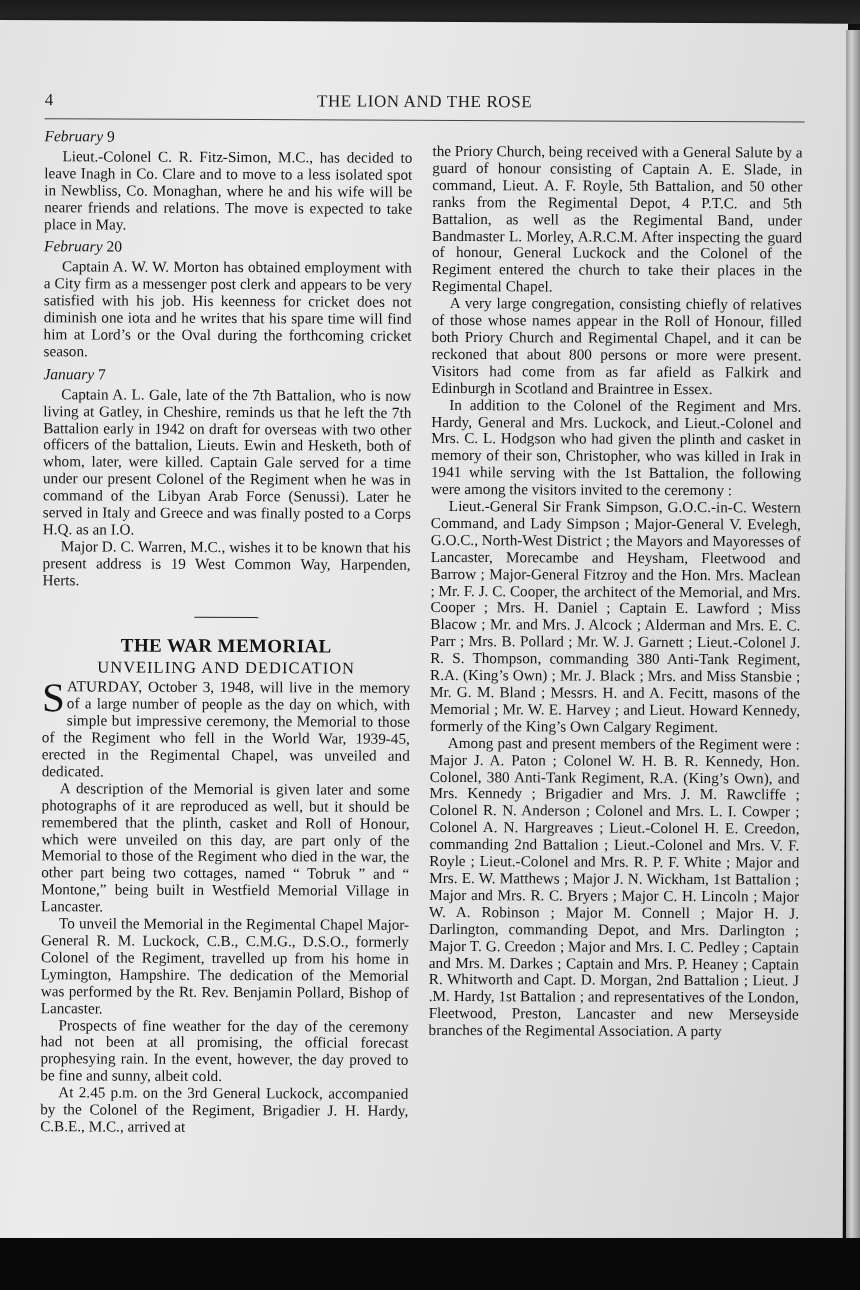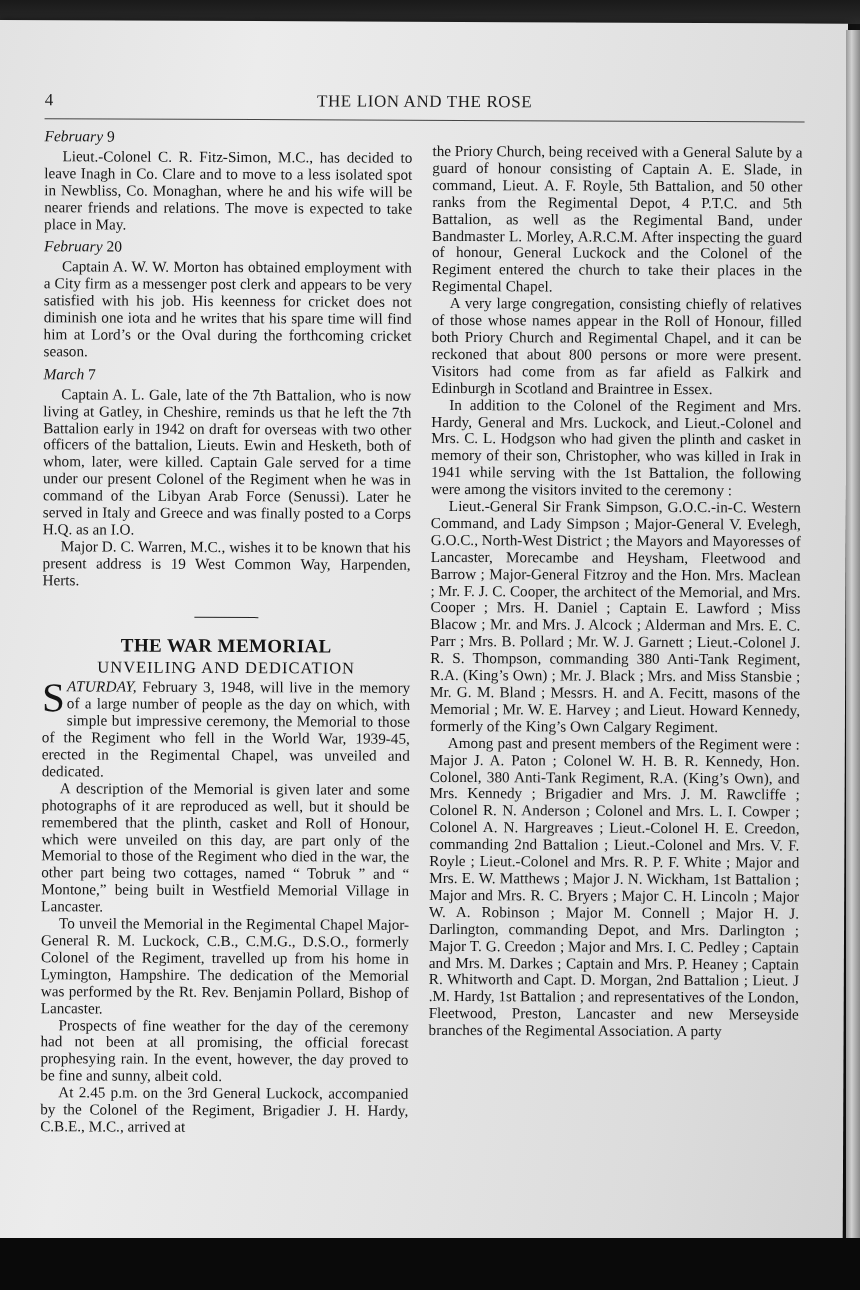"March" span { text: March -> January }
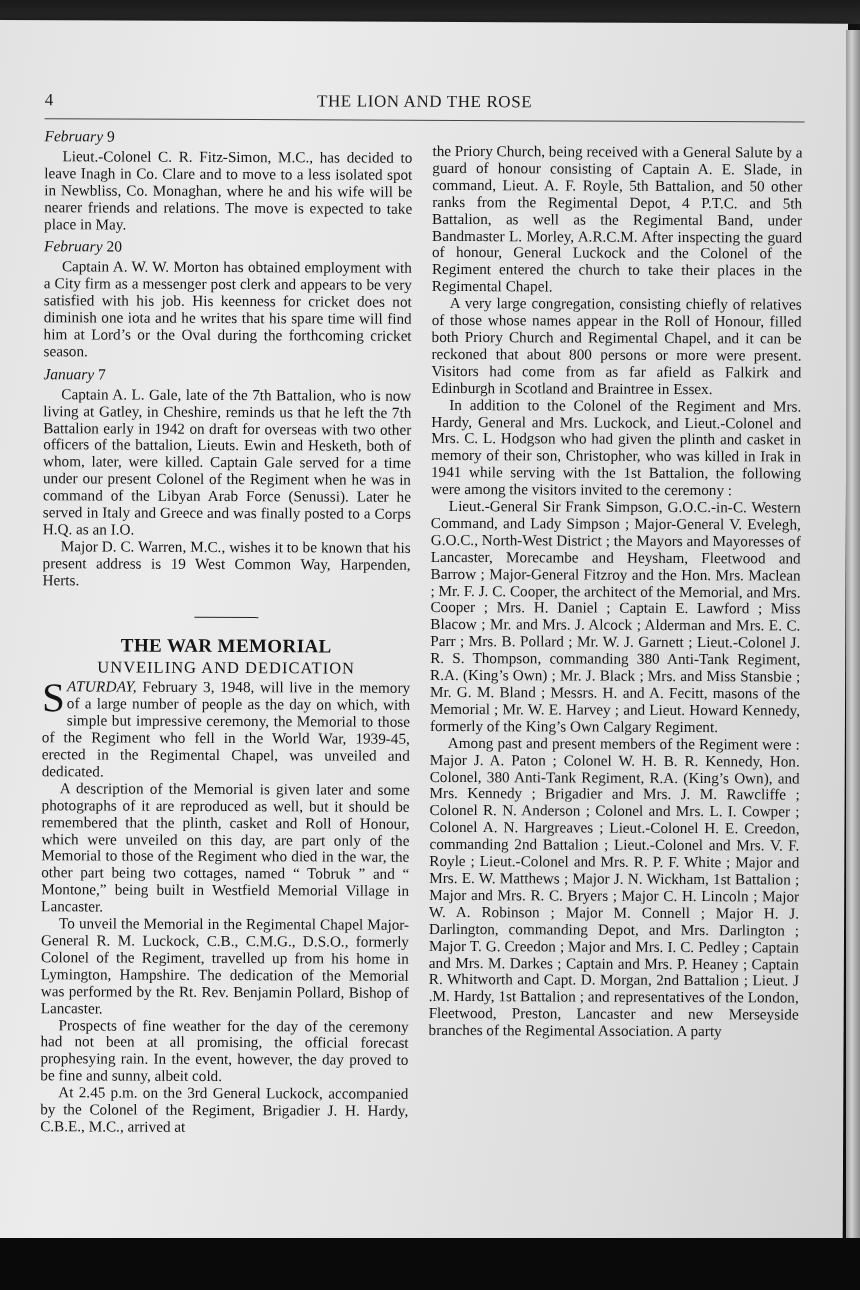"ATURDAY," .lead-caps { font-style: italic -> none }
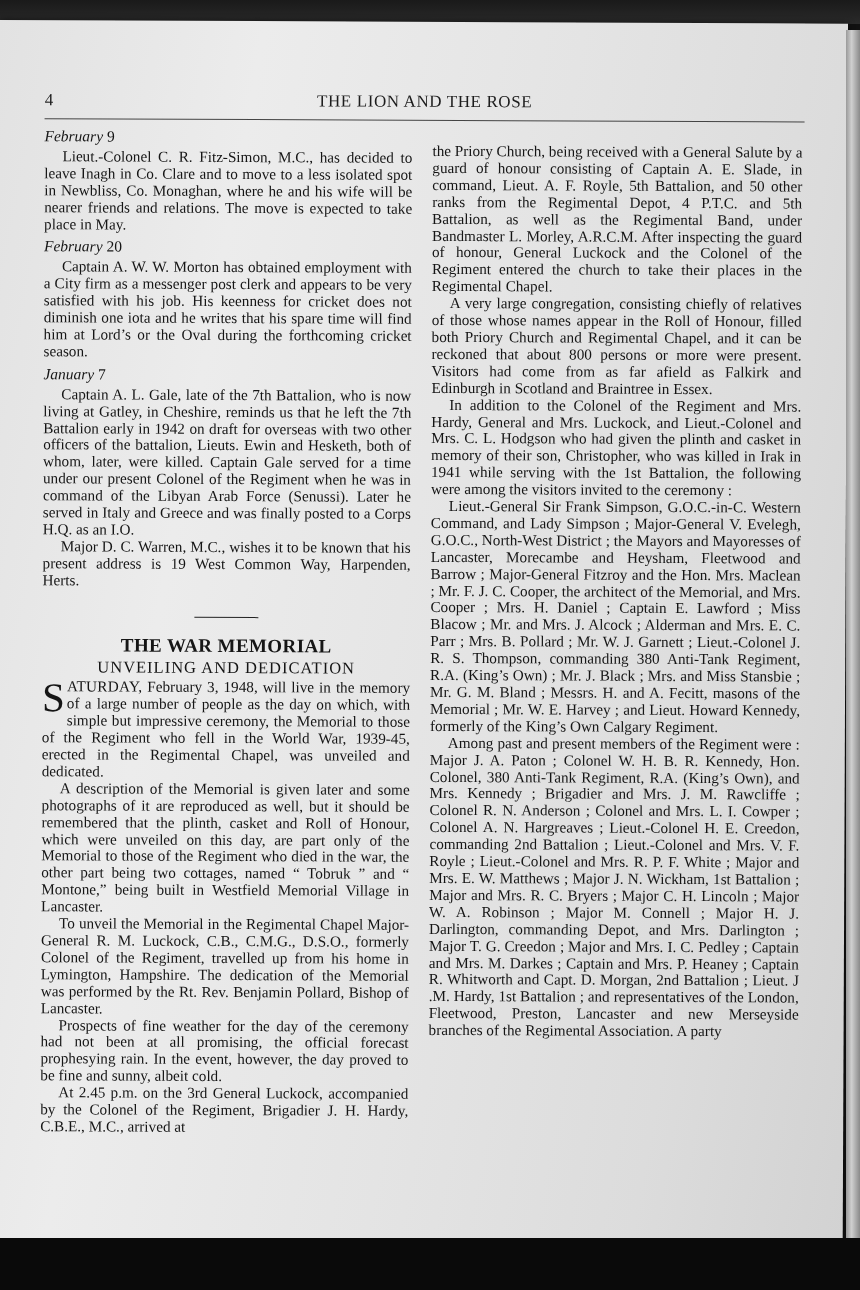"February 3, 1948, will live" span { text: February -> October }
